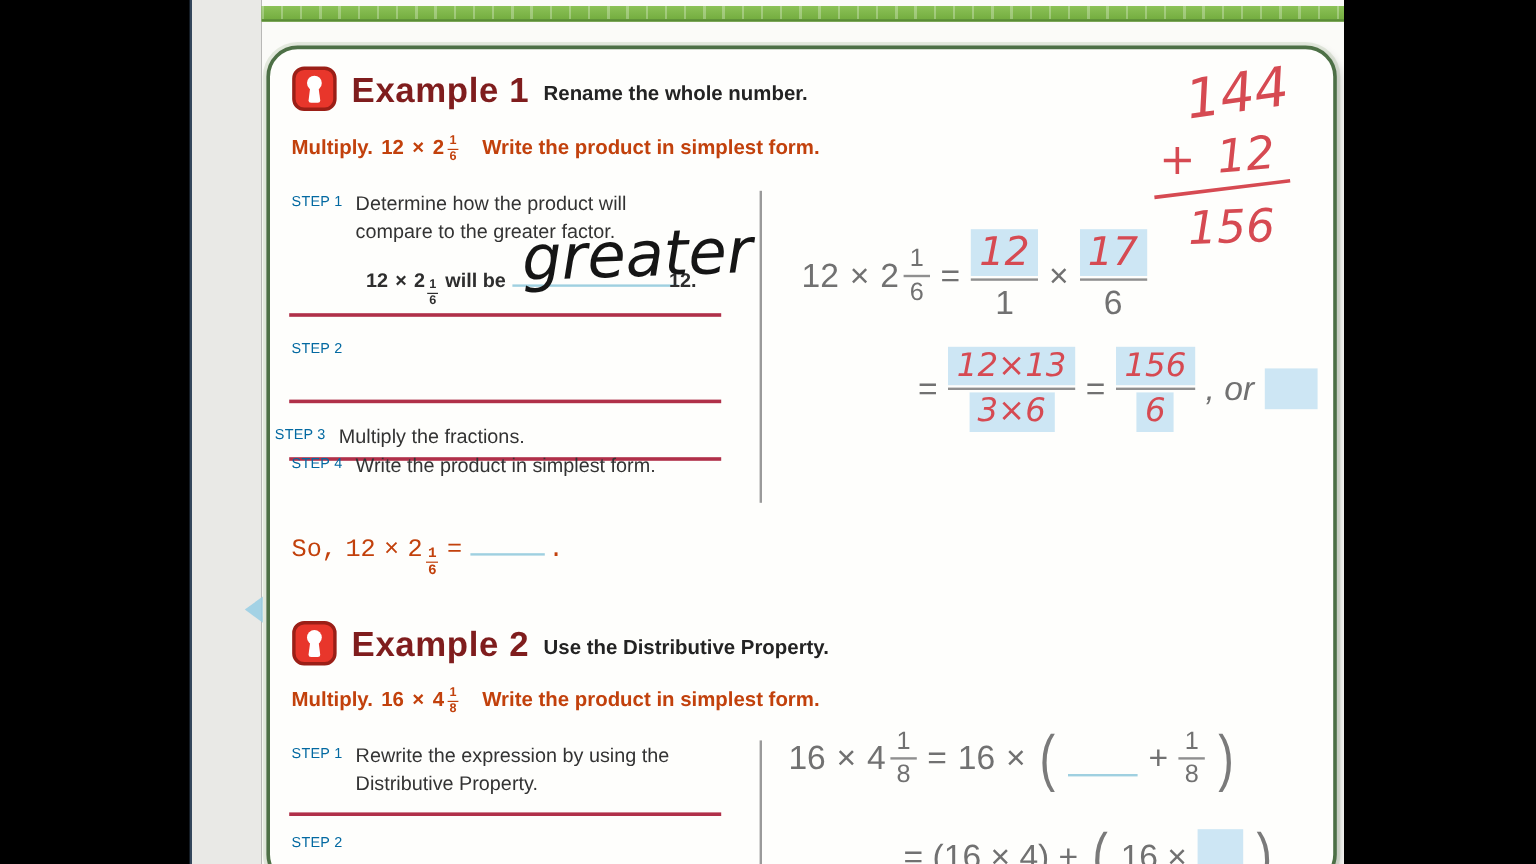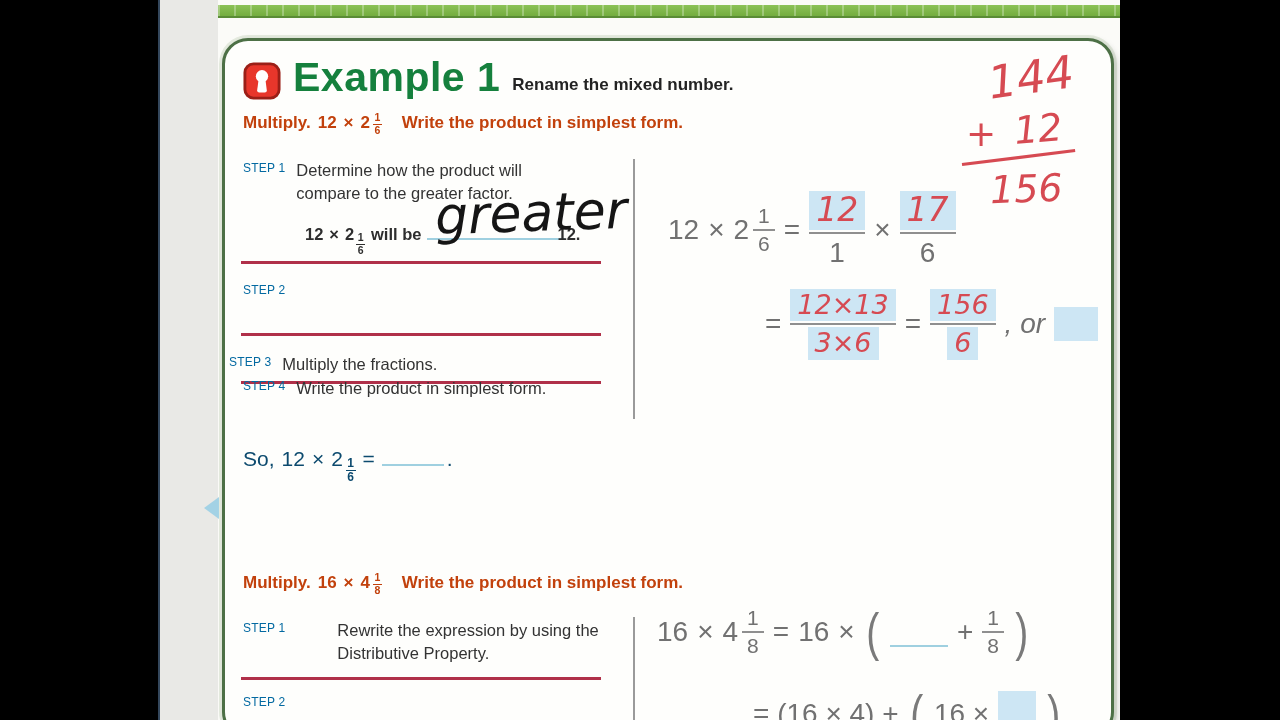"Example 1" .ex-title { color: #15803d -> #7f1d1d; font-size: 41px -> 29px }
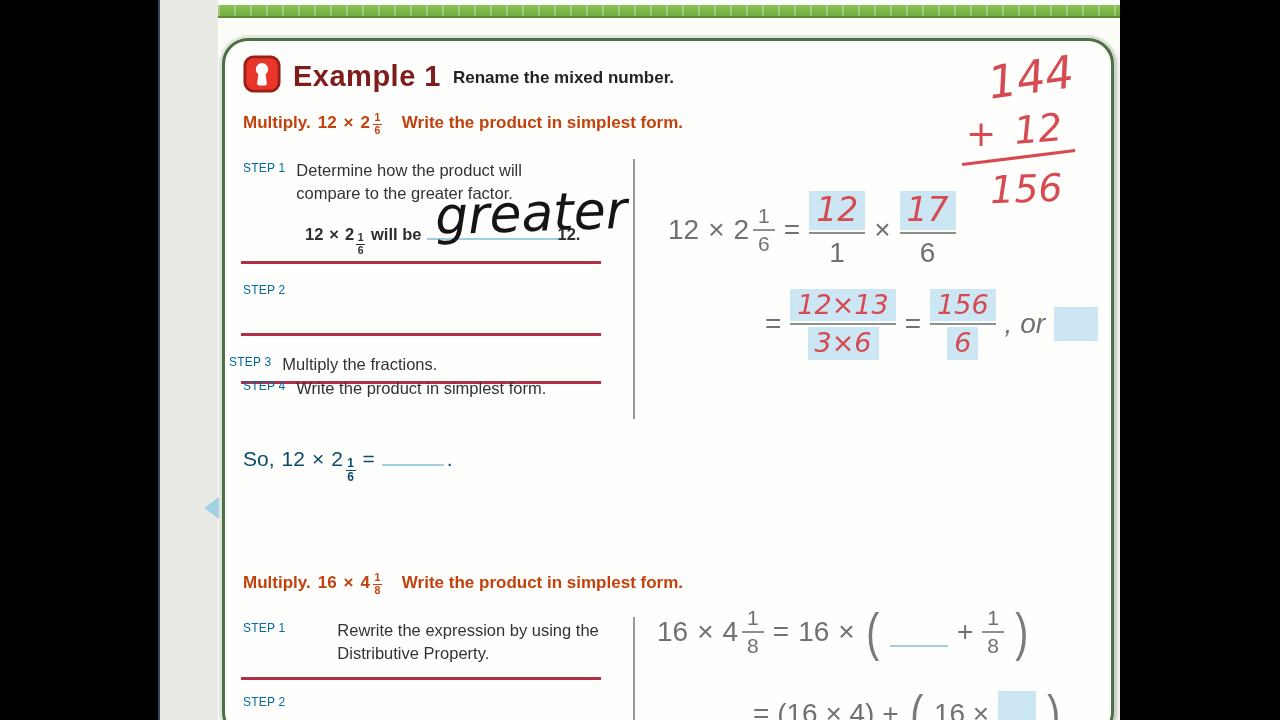"Rename the mixed number." span.ex-subtitle { text: mixed -> whole }
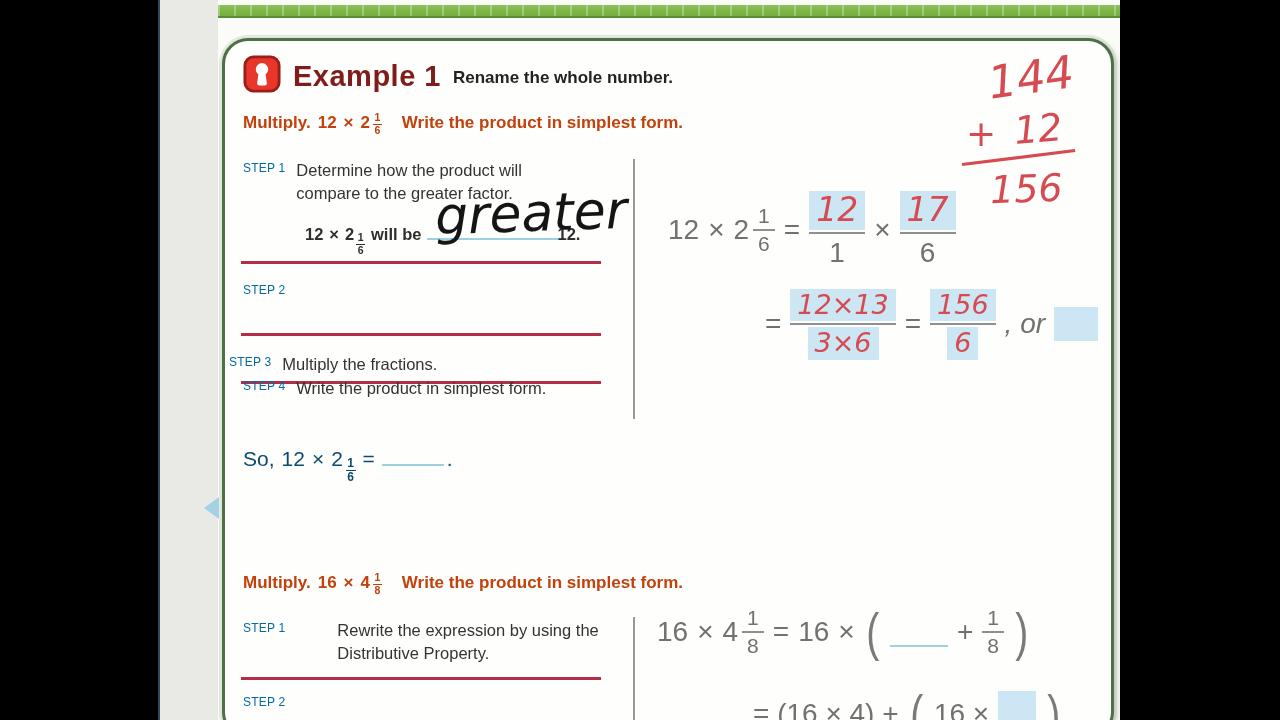"So," .so-line { color: #0c4a6e -> #c2410c; font-family: Liberation Sans, sans-serif -> Liberation Mono, monospace }
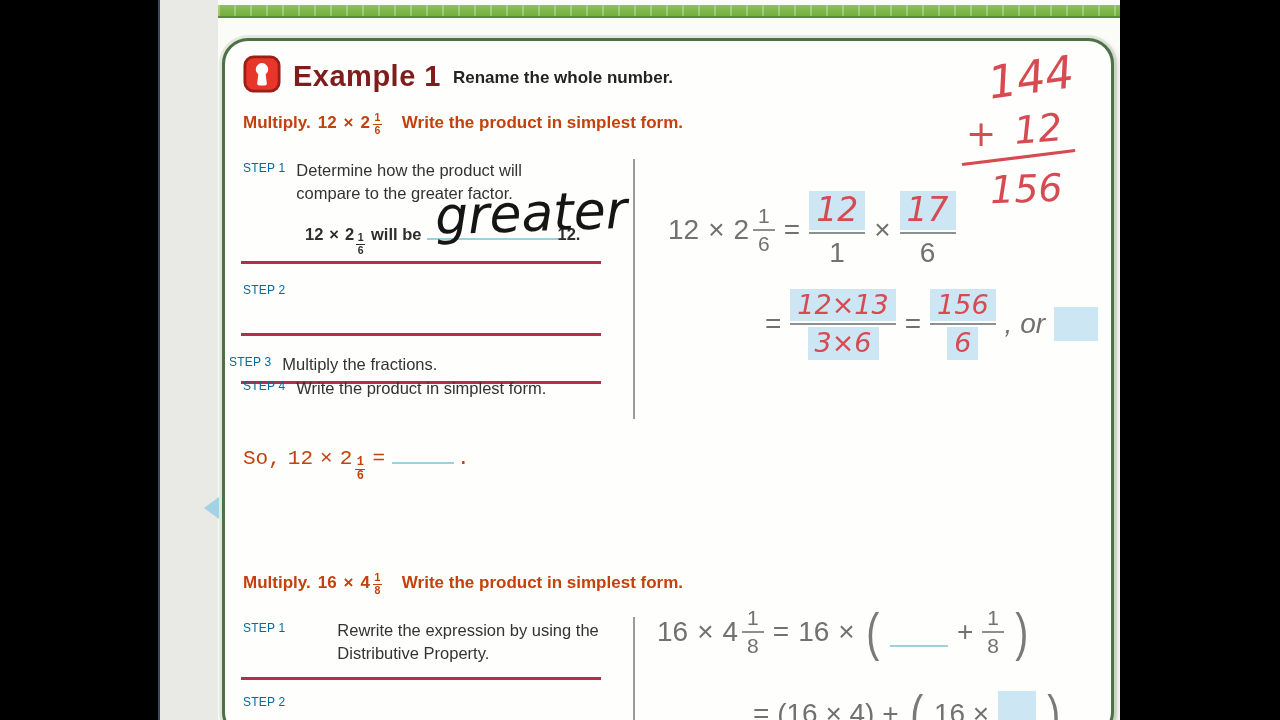"Example 2" div.abs { html: none -> <div> <svg> <rect></rect> <circle></circle> <path></path> </svg> <span>Example 2</span> <span>Use the Distributive Property.</span> </div> }
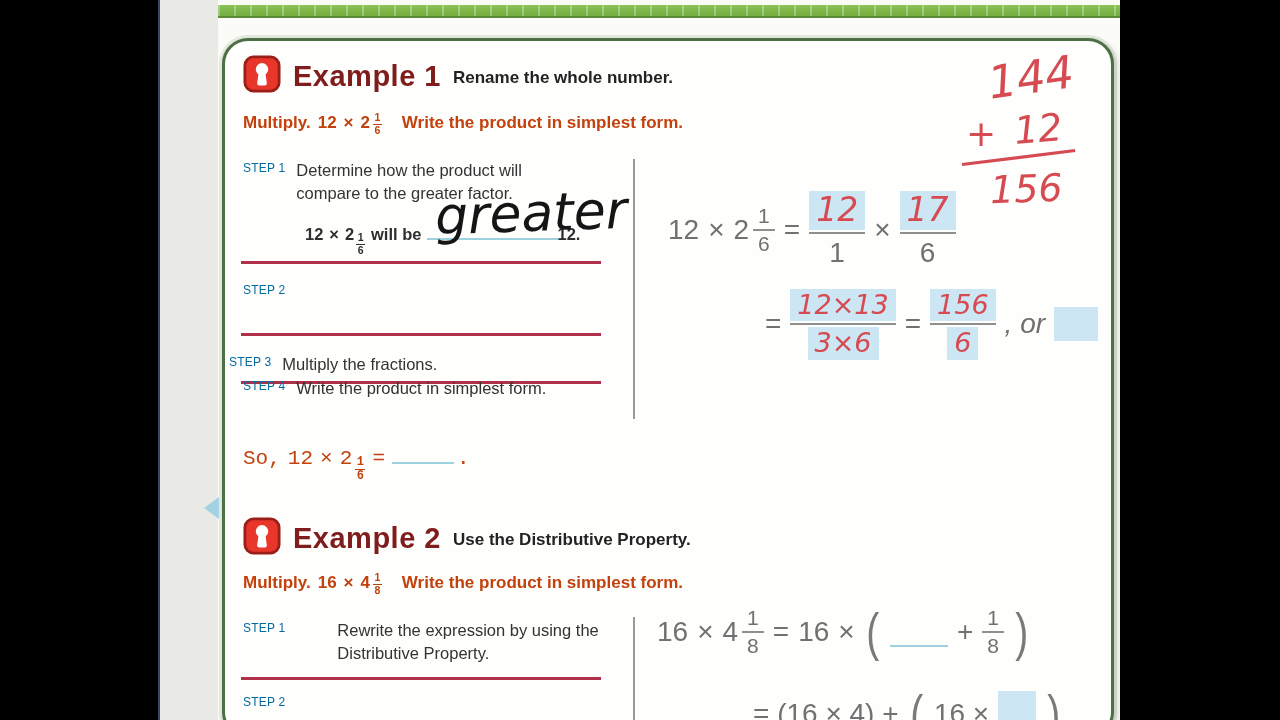"Rewrite the expression by using" .w300 { margin-left: 41px -> none }
